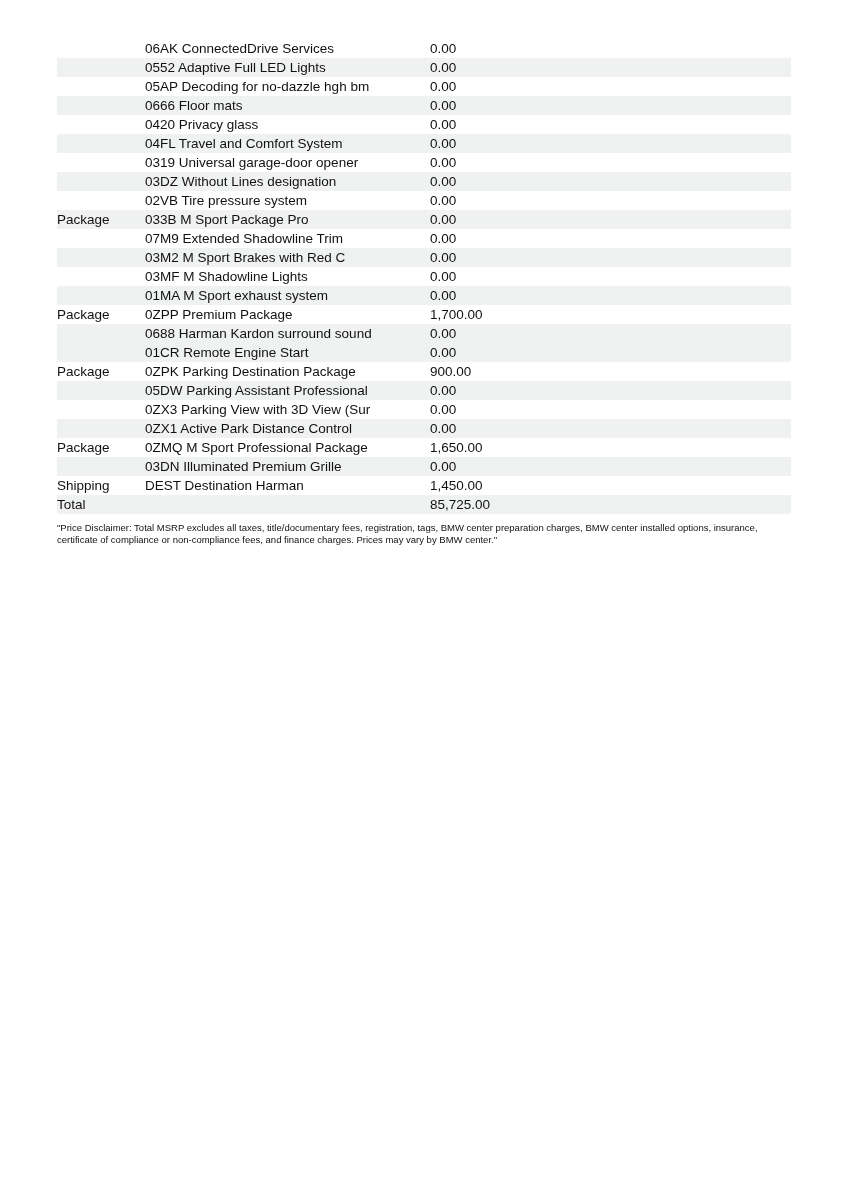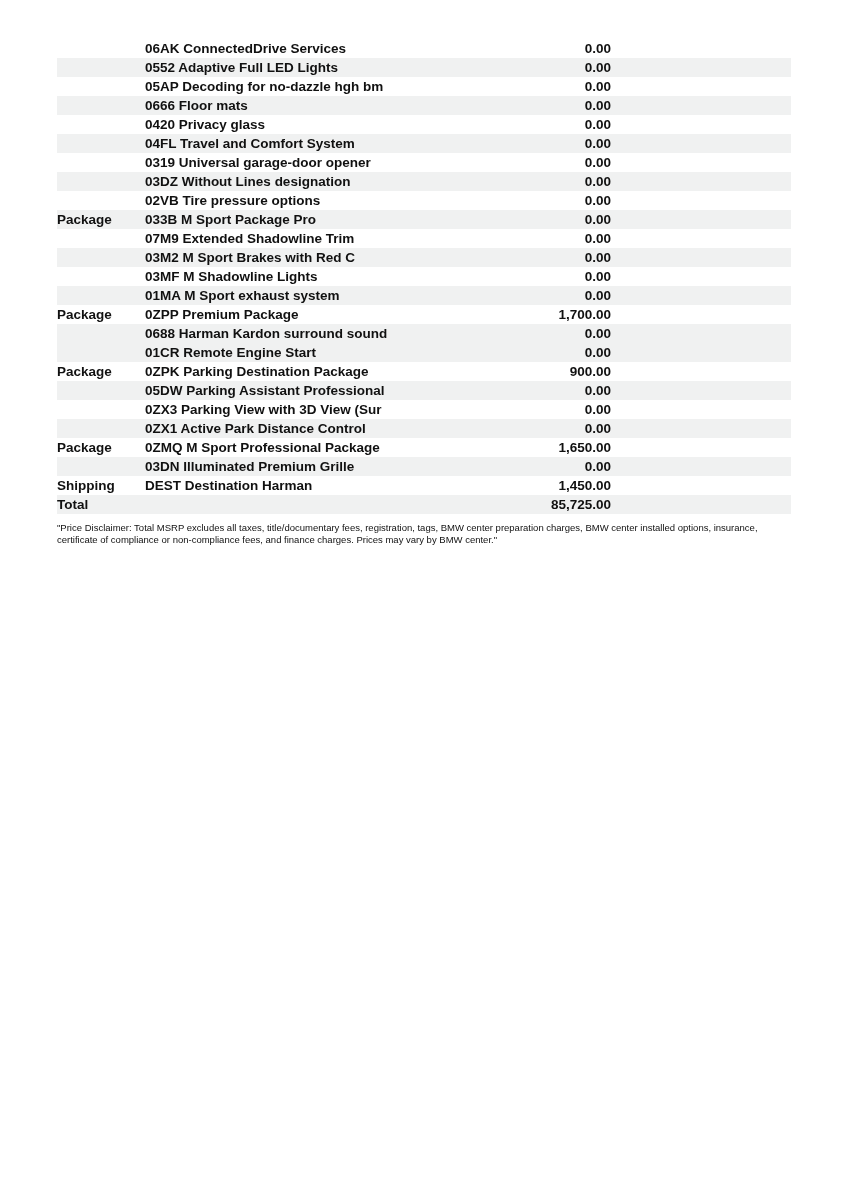"06AK ConnectedDrive Services" table.options-table { font-weight: bold -> none }
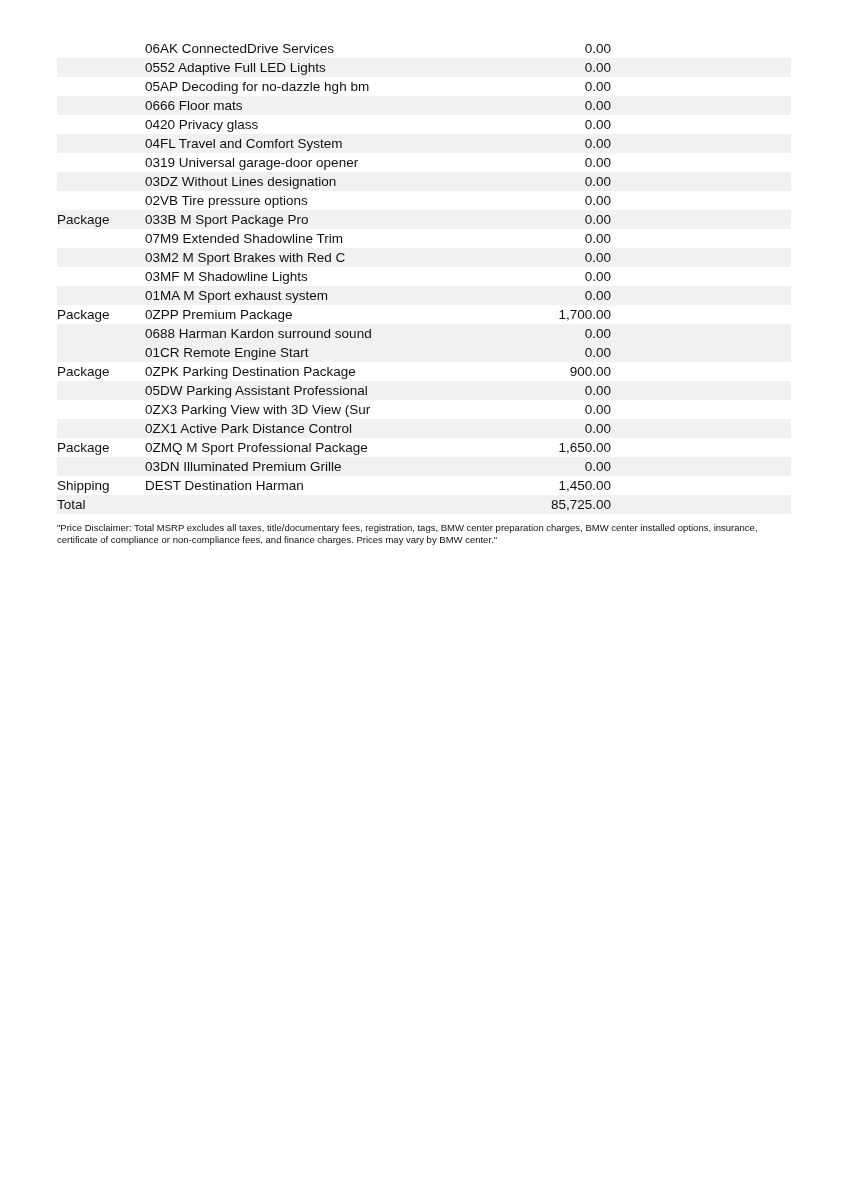"0.00" td.price { text-align: right -> none }
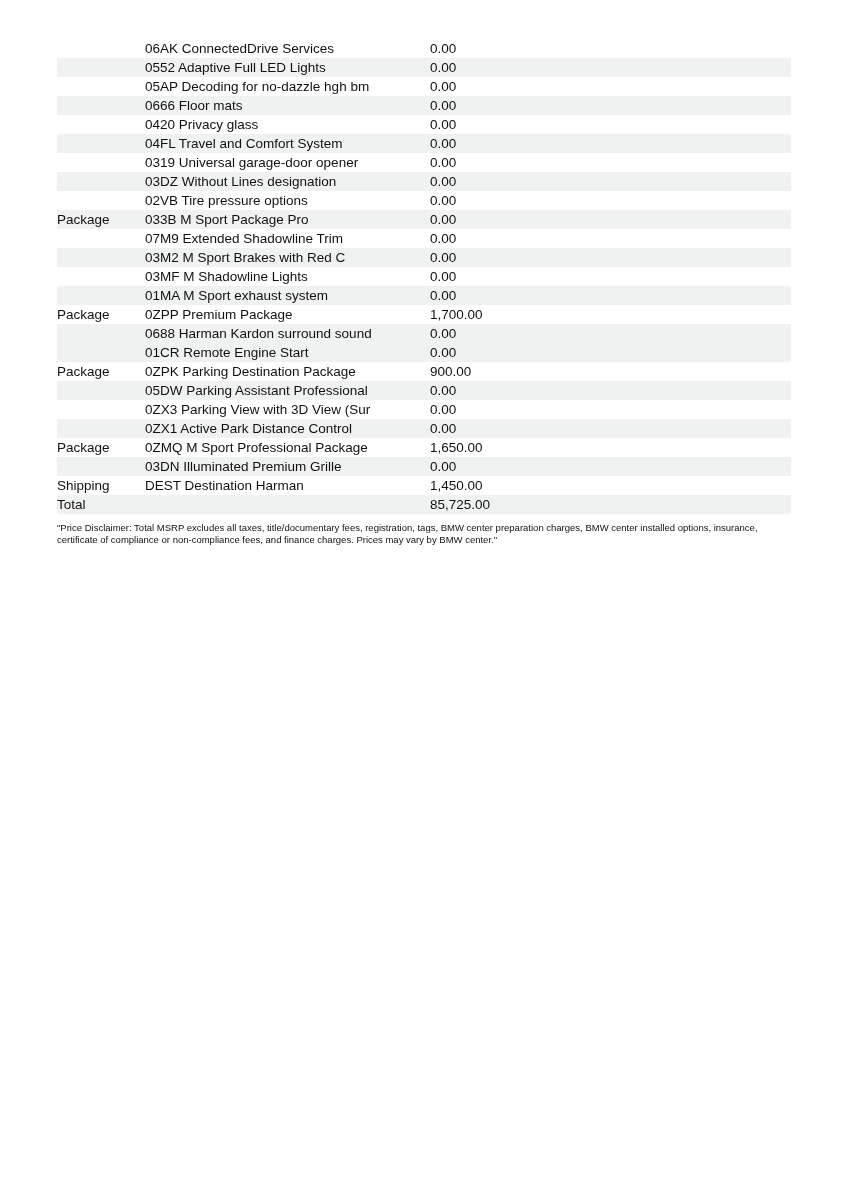"02VB Tire pressure options" td.desc { text: options -> system }
